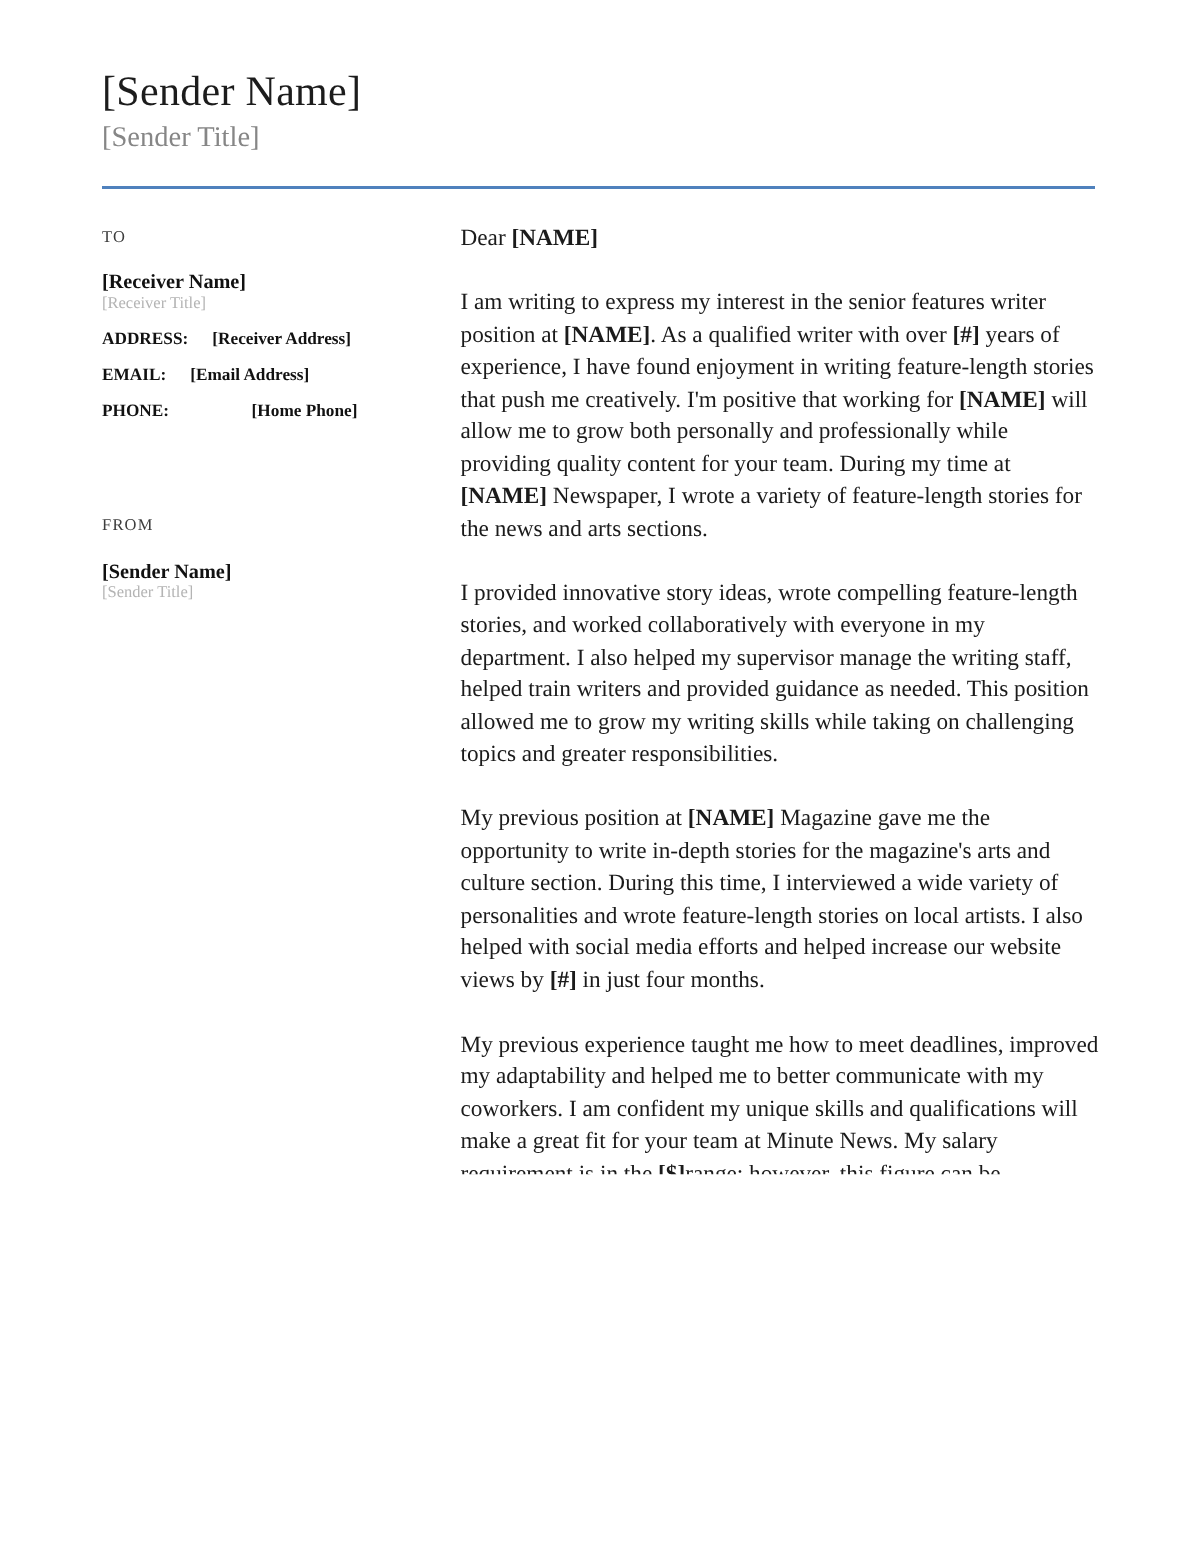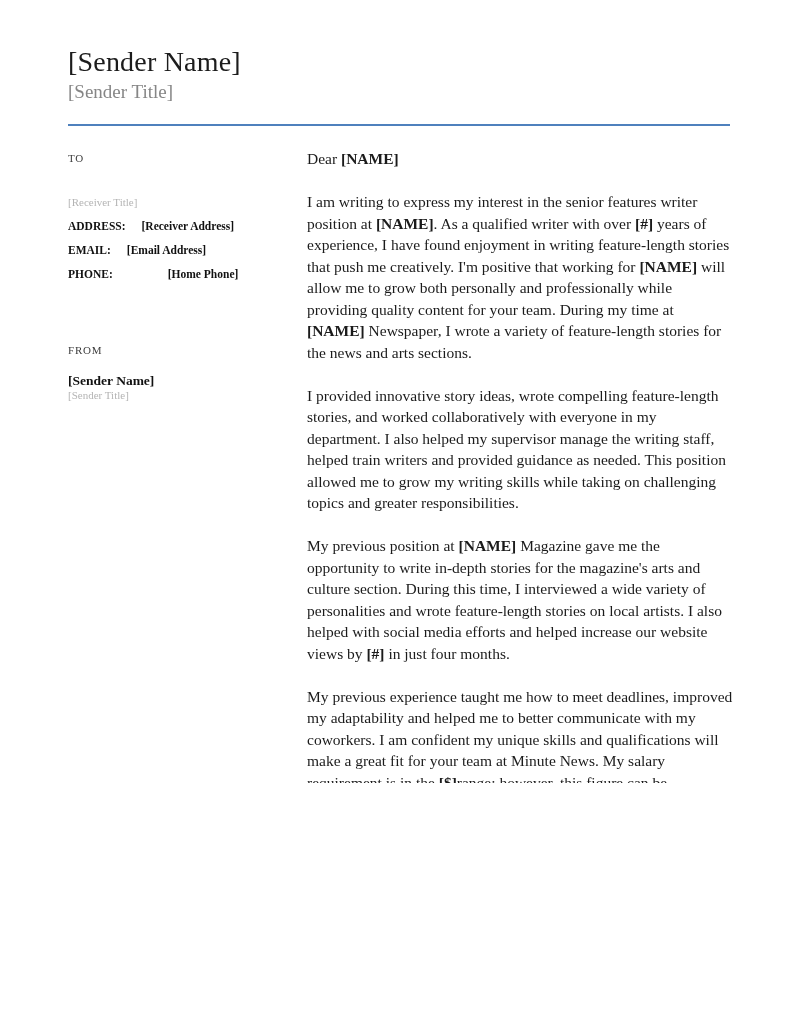"[Receiver Name]" div.side { html: none -> <div>[Receiver Name]</div> }
